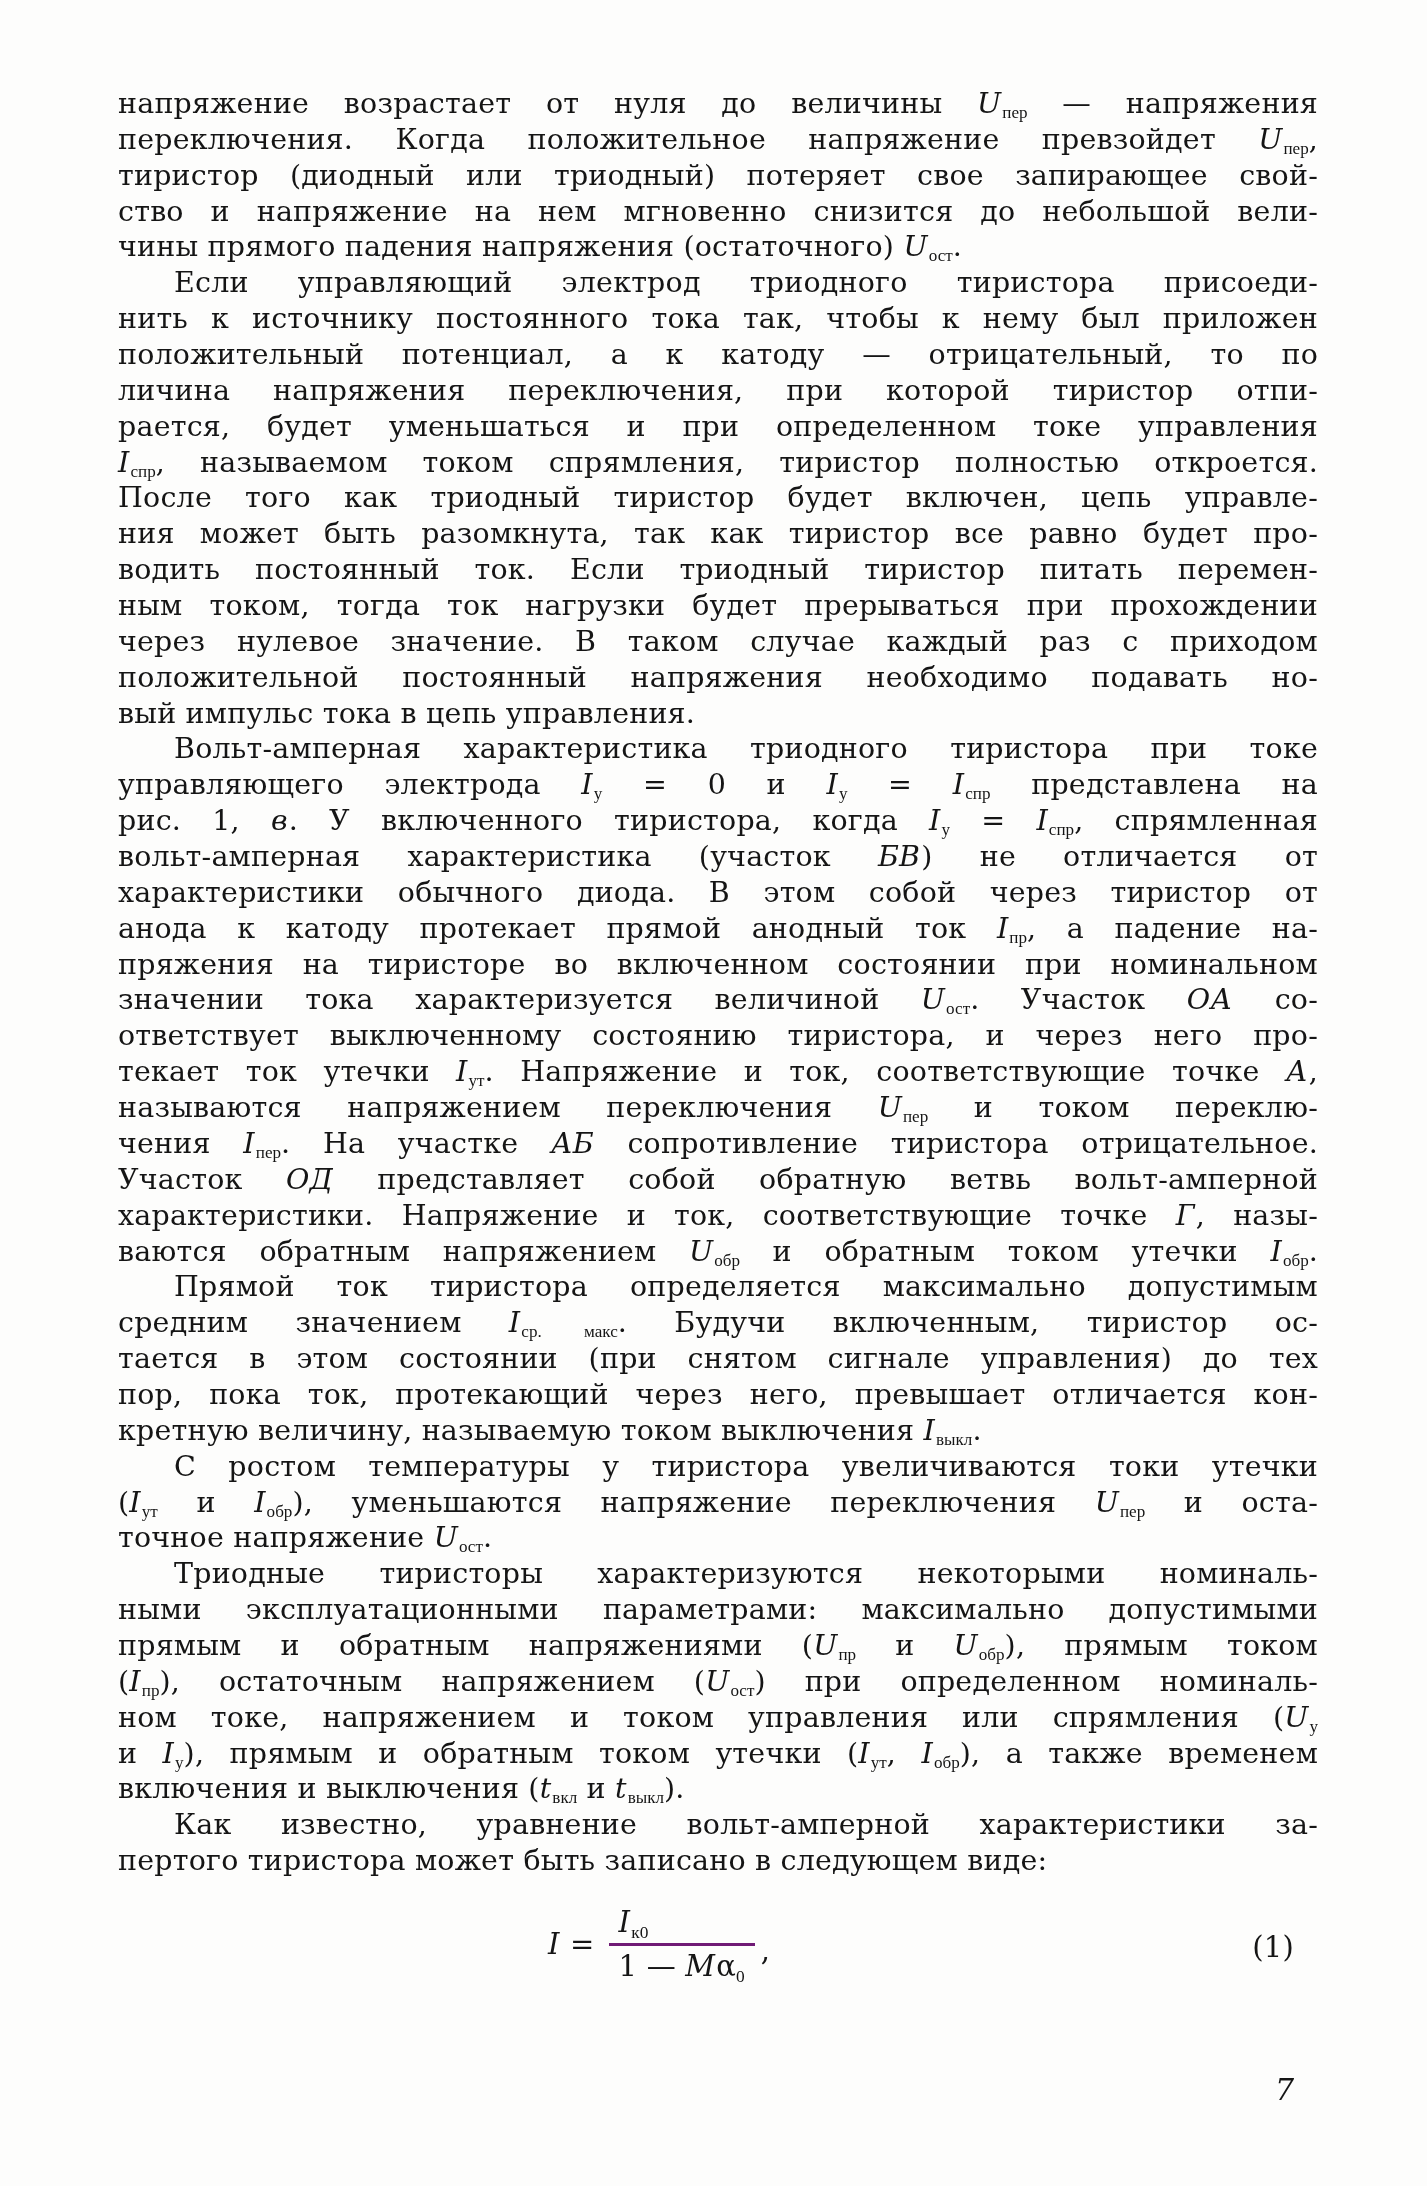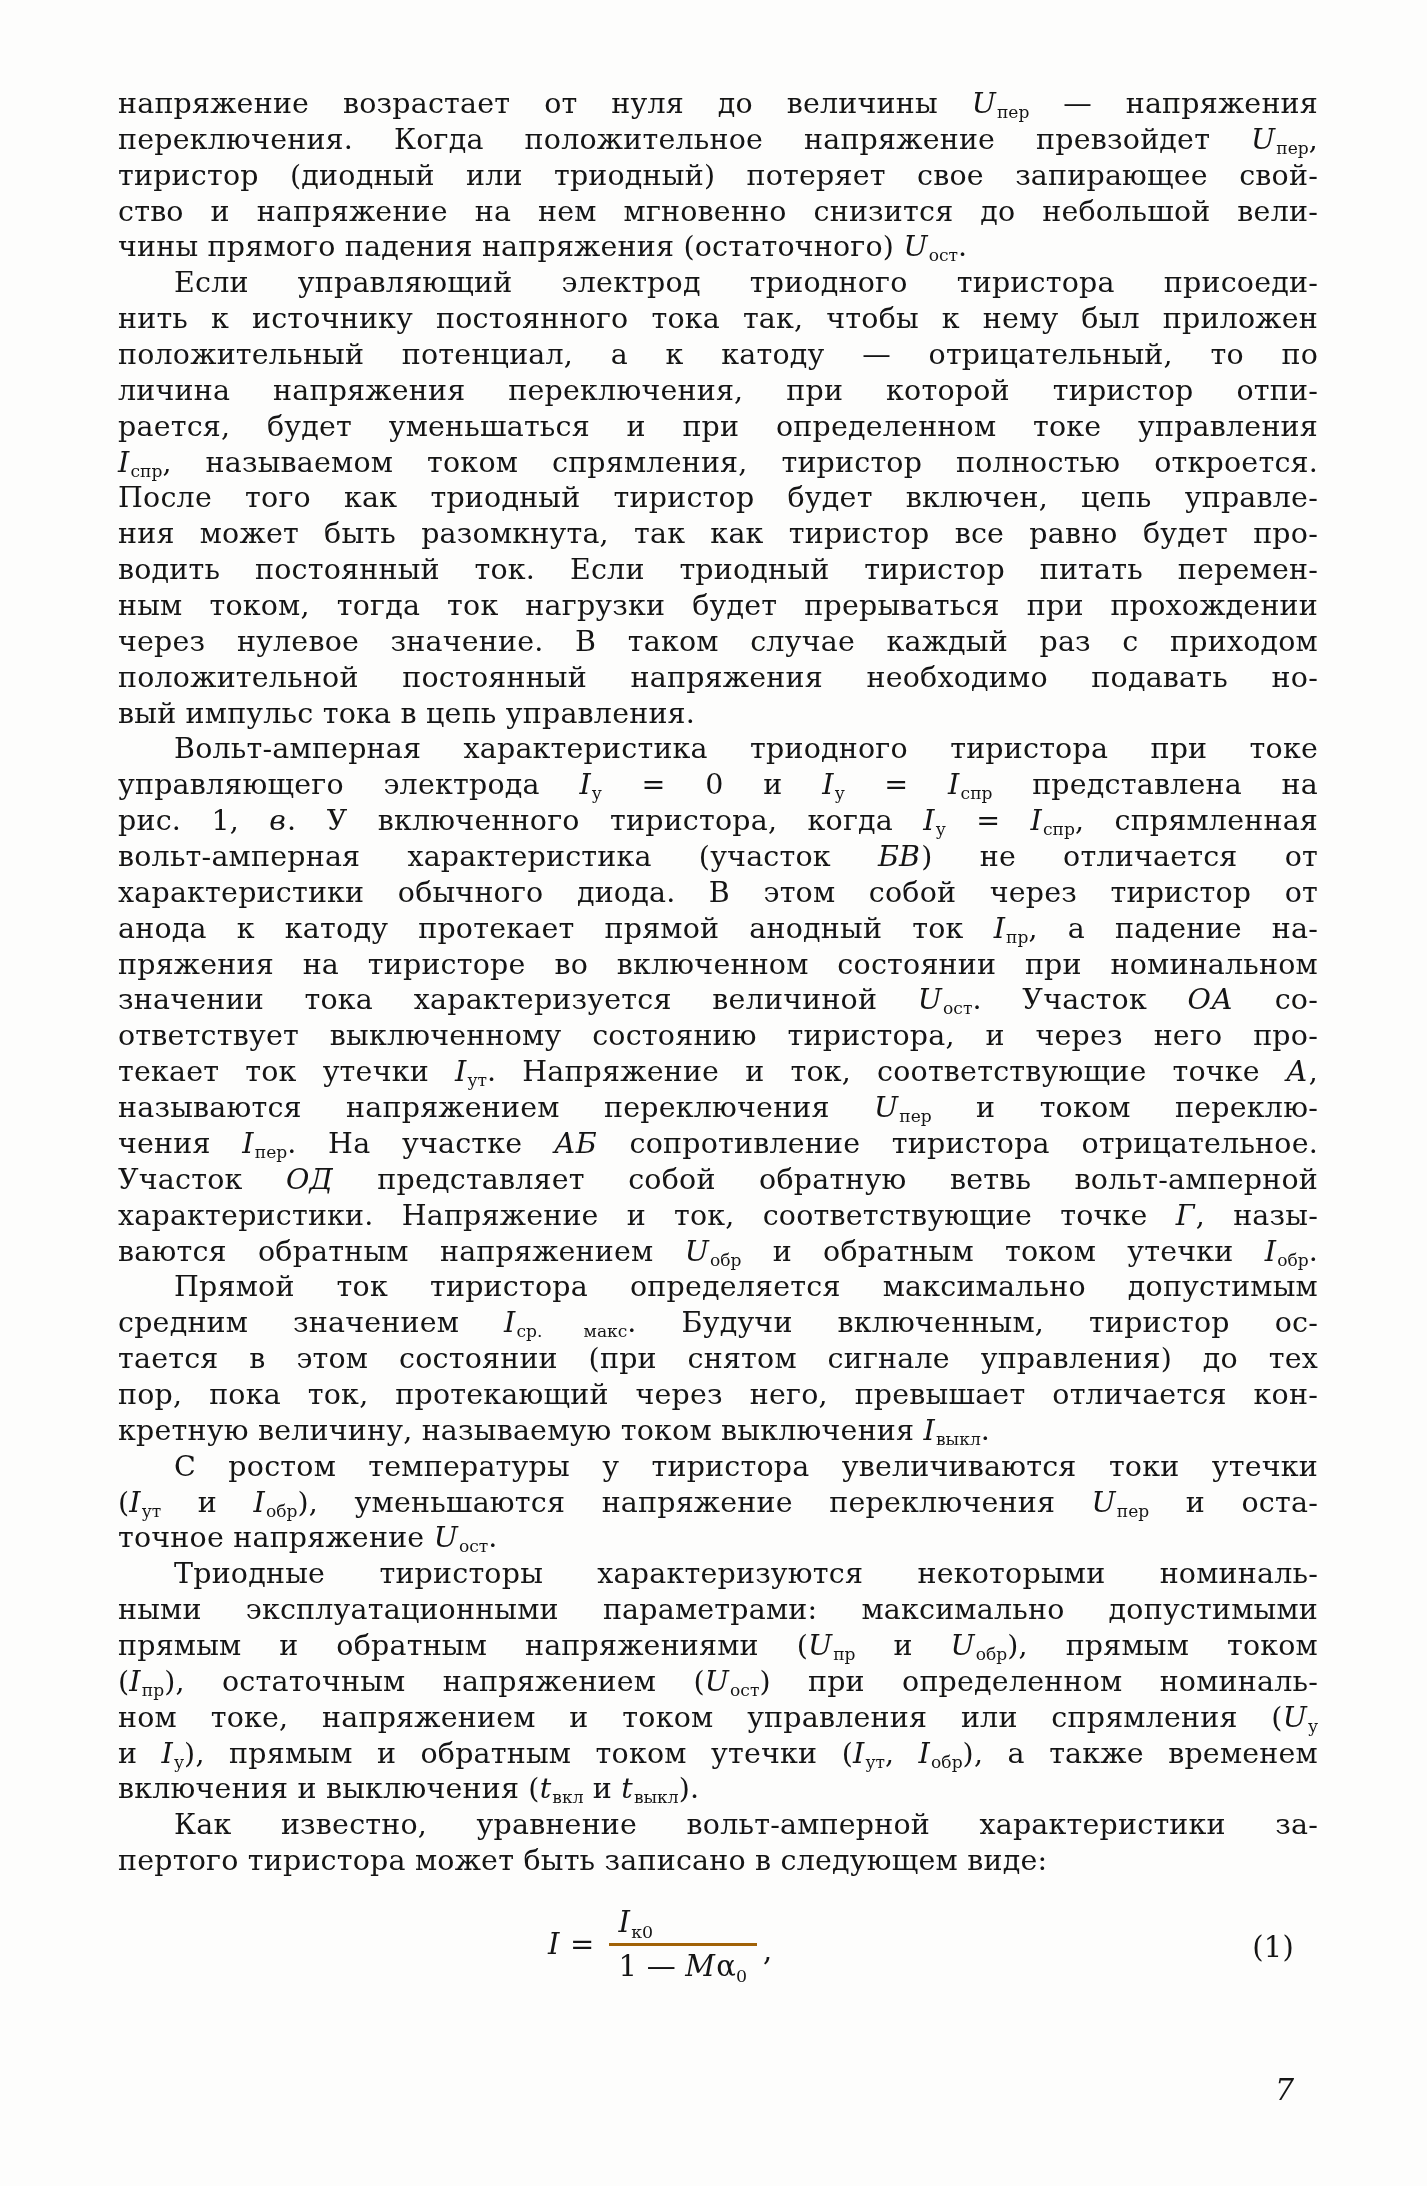"пер" sub { font-family: none -> Liberation Serif, serif }
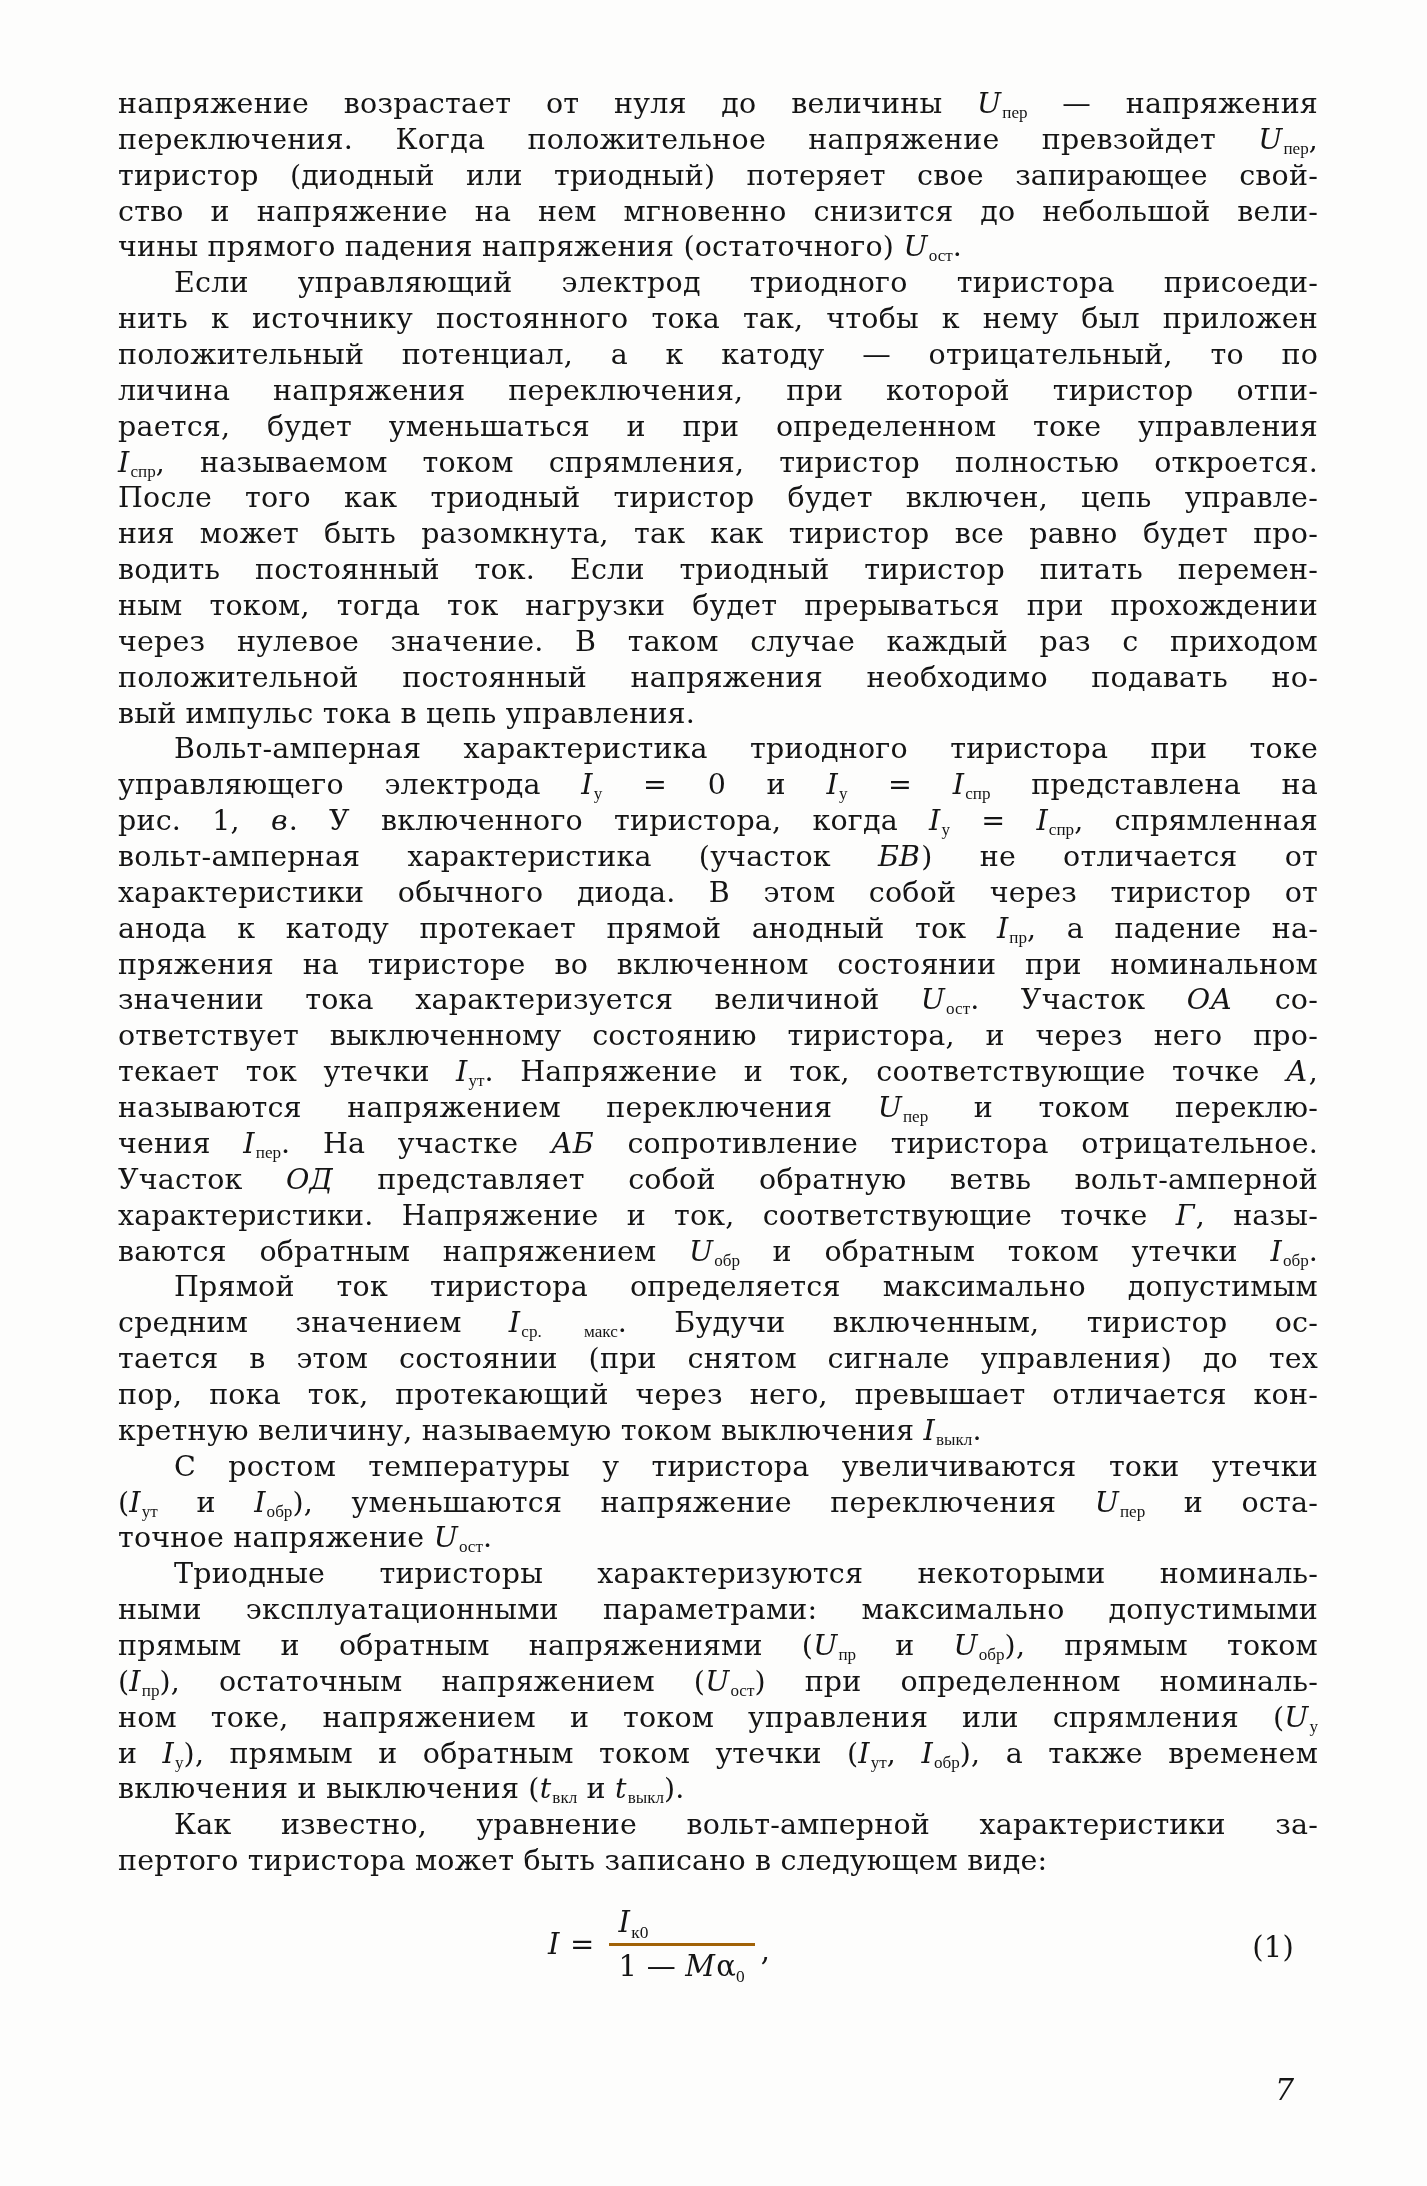"1 — Mα0" .frac .den { border-top: 3px solid #a16207 -> 3px solid #701a75 }
